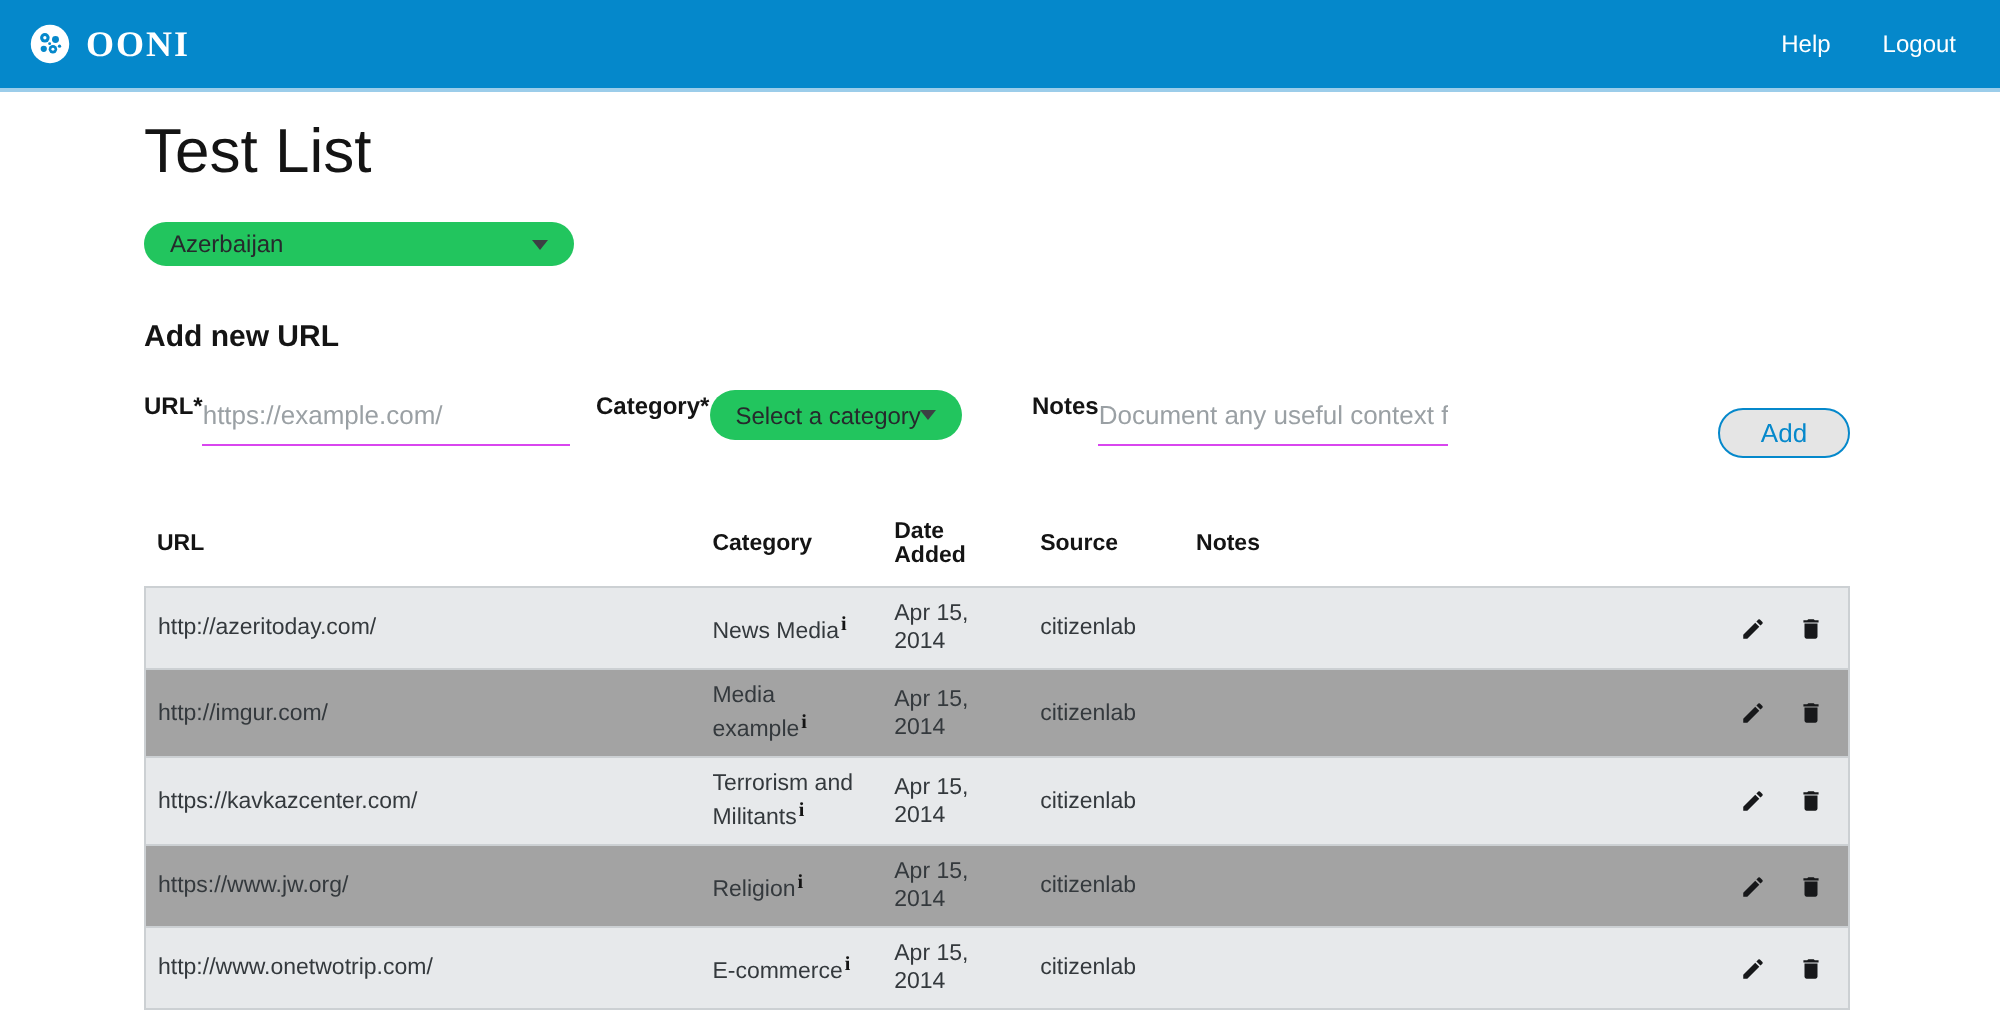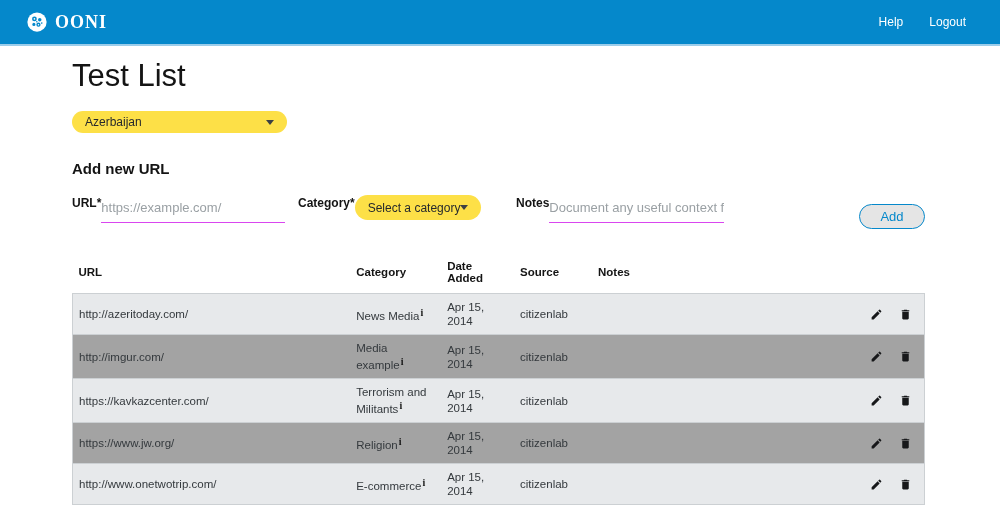"OONI" .topbar { padding: 0 26px -> 0 14px }
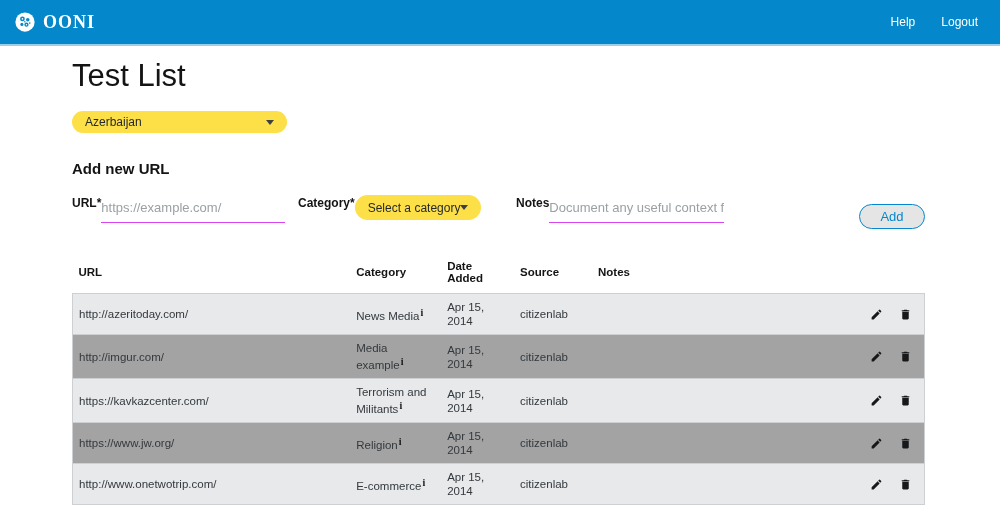"Azerbaijan" .pill-select { background: #fde047 -> #22c55e }
